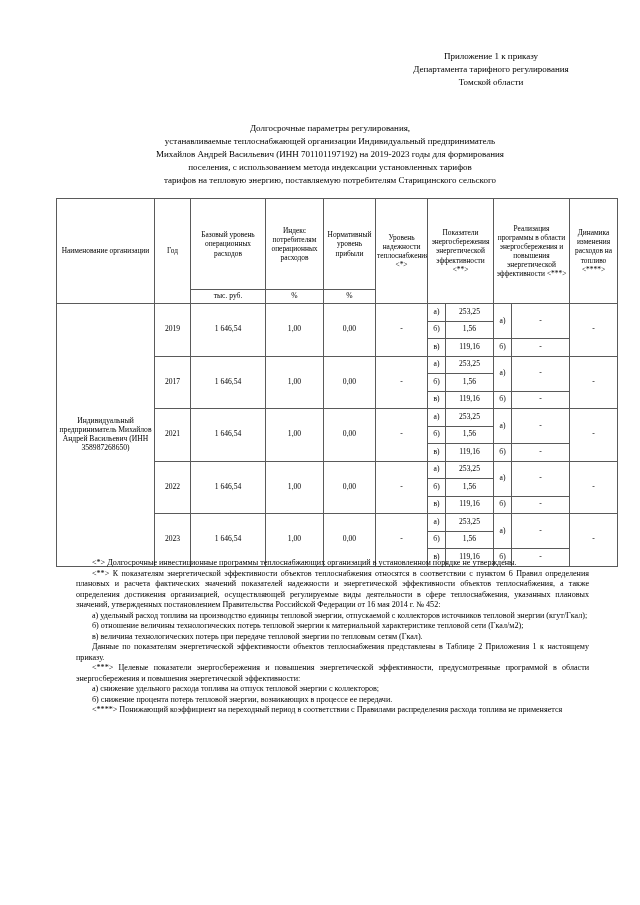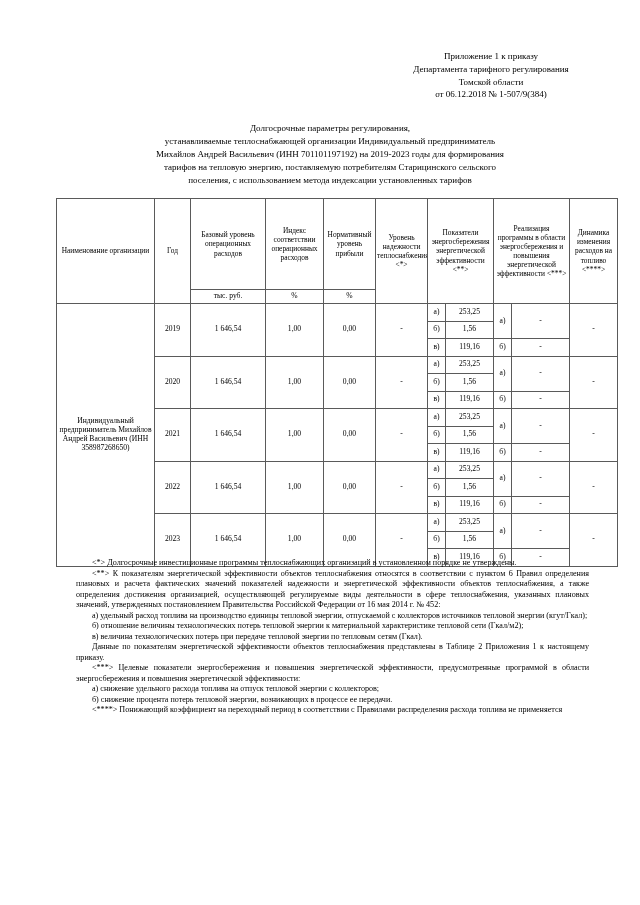"от 06.12.2018 № 1-507/9(384)" div { html: <div>от 06.12.2018 № 1-507/9(384)</div> -> none }
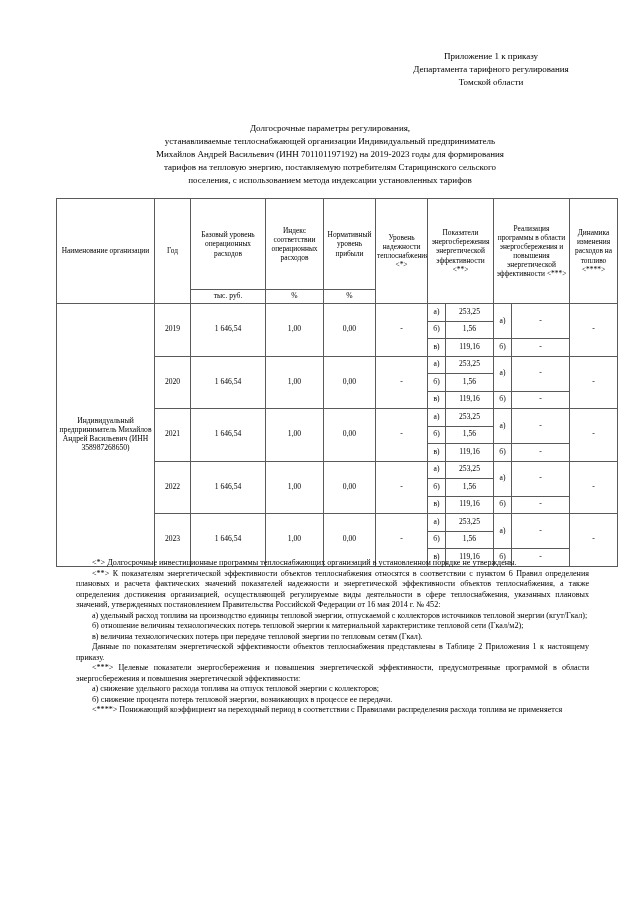"тарифов на тепловую энергию," div { order: before "поселения, с использованием метода" -> after "поселения, с использованием метода" }
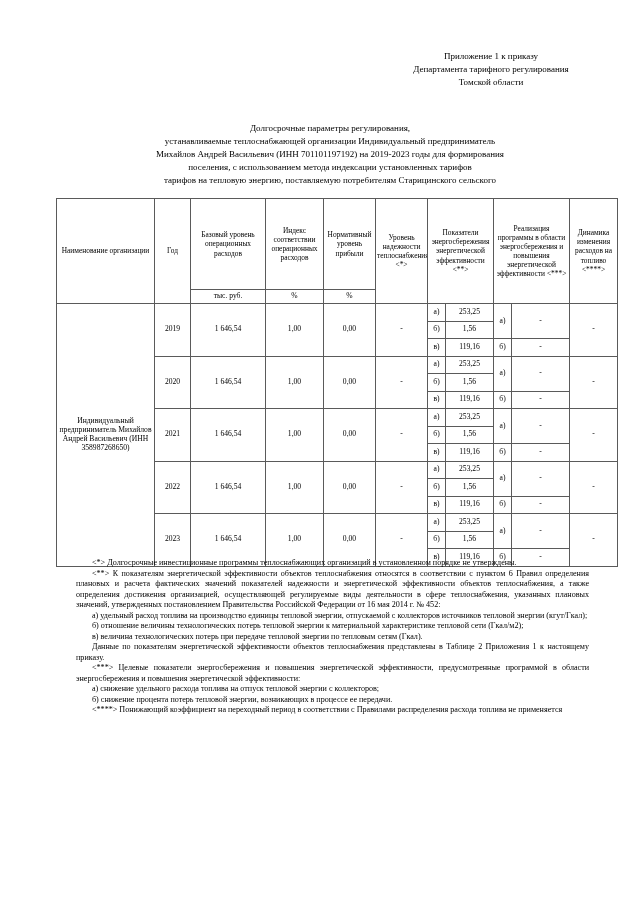"Индекс соответствии операционных" th.hd { text: соответствии -> потребителям }
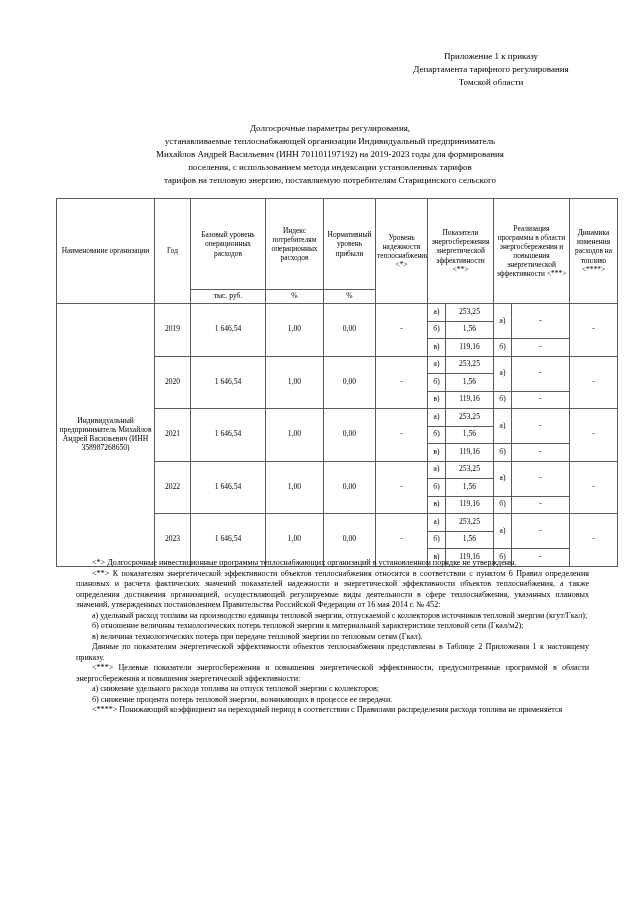"2020" td.yr { text: 2020 -> 2017 }
